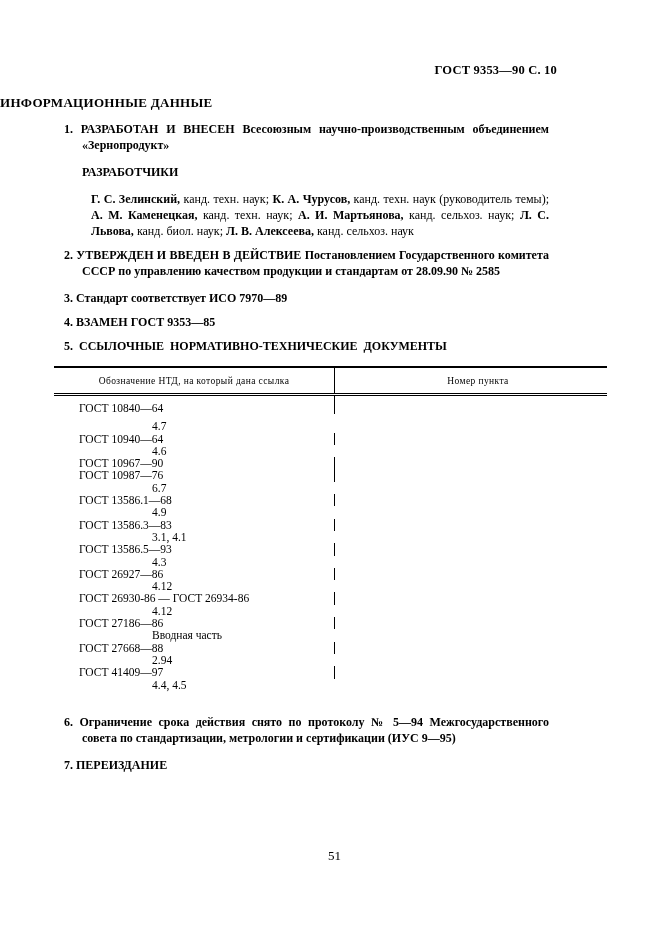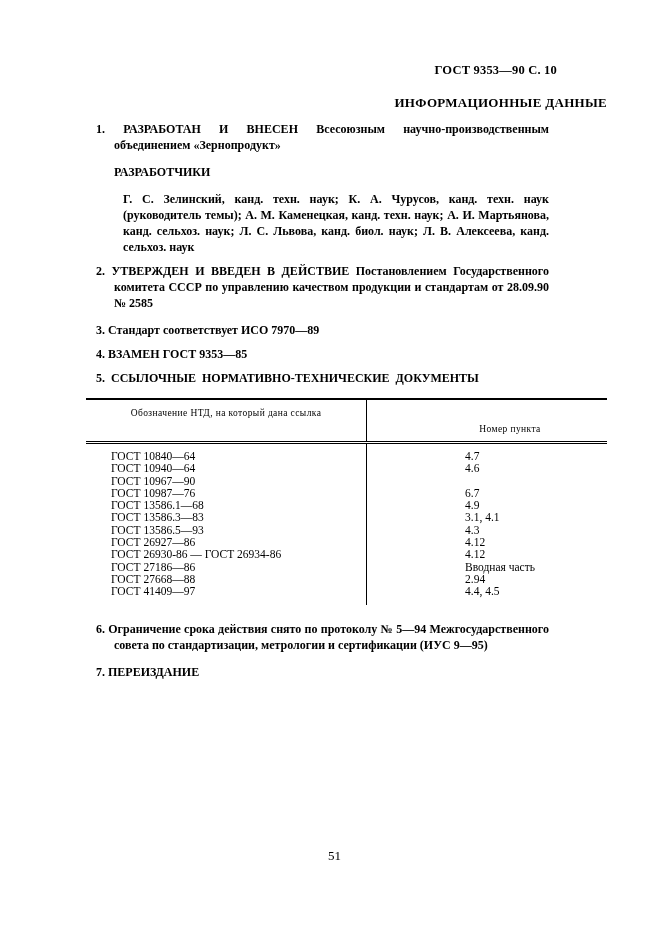"ИНФОРМАЦИОННЫЕ ДАННЫЕ" .title { text-align: right -> left }
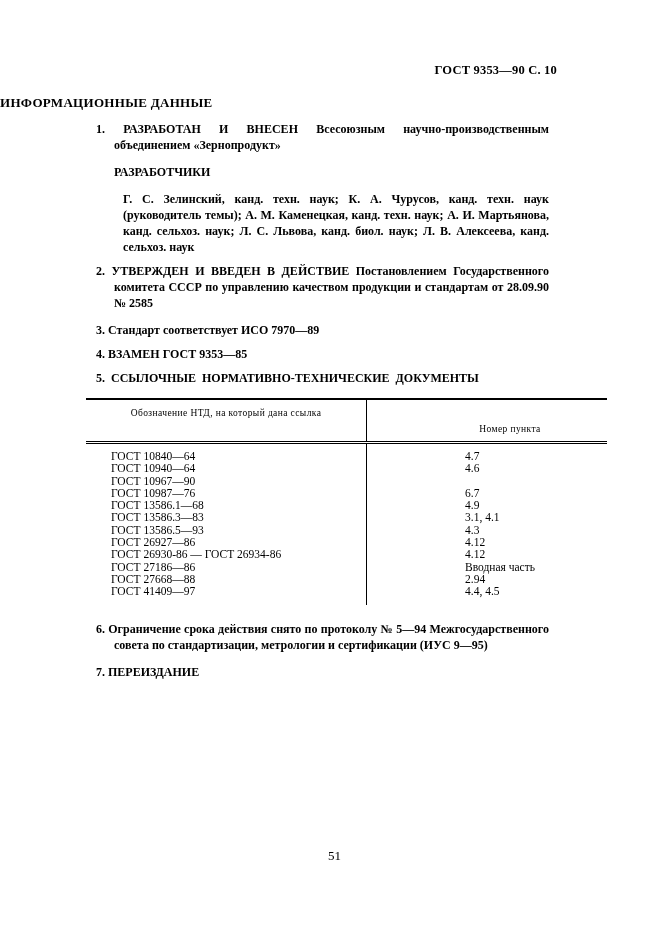"1. РАЗРАБОТАН И ВНЕСЕН Всесоюзным" .content { margin: 10px 58px 0 96px -> 10px 58px 0 64px }
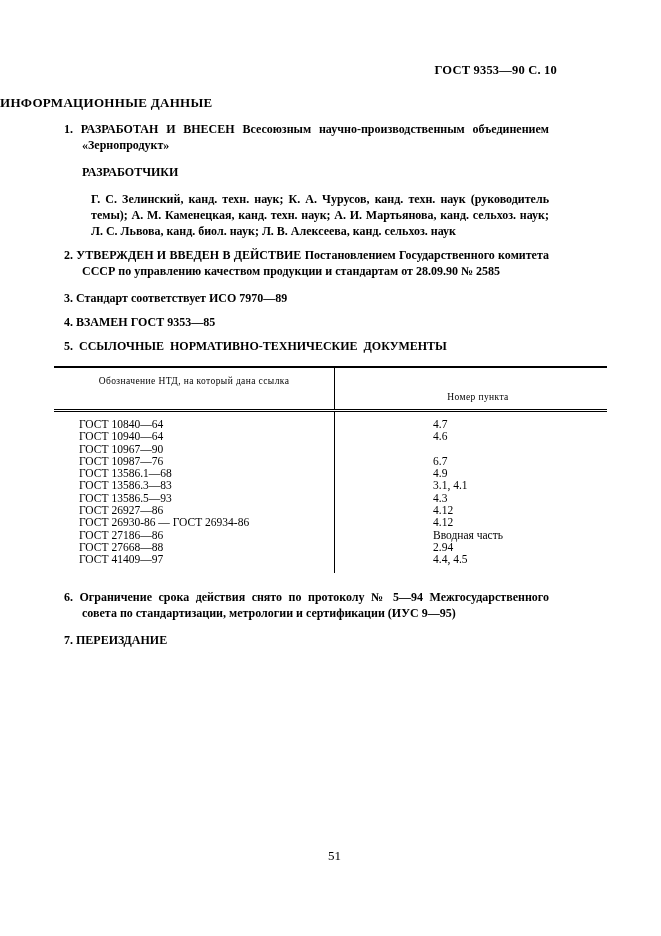"канд. техн. наук;" .dev-role { font-weight: bold -> normal }
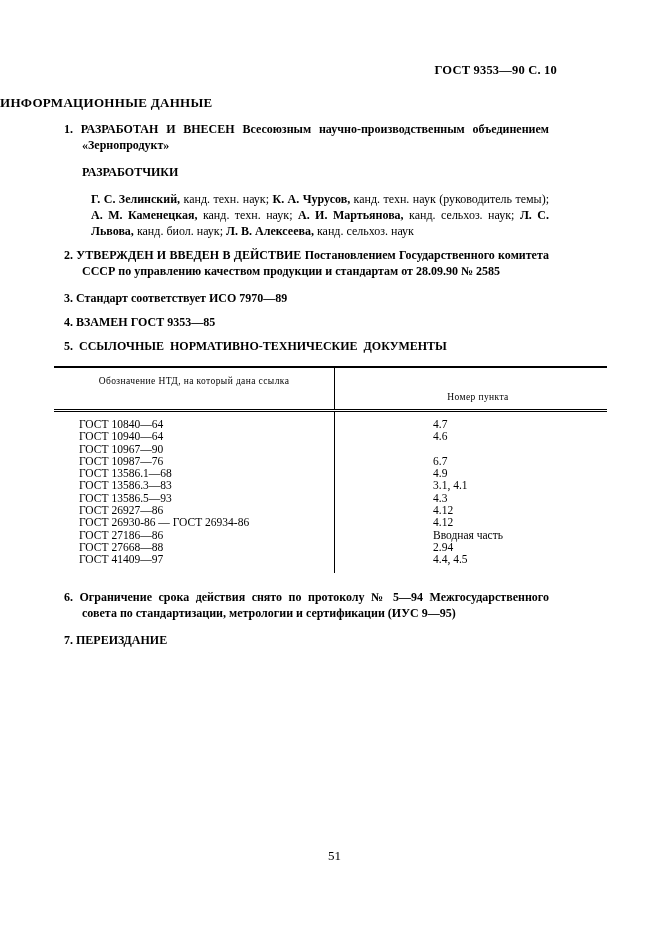"Номер пункта" .thc2 { padding: 24px 4px 7px -> 8px 4px 7px }
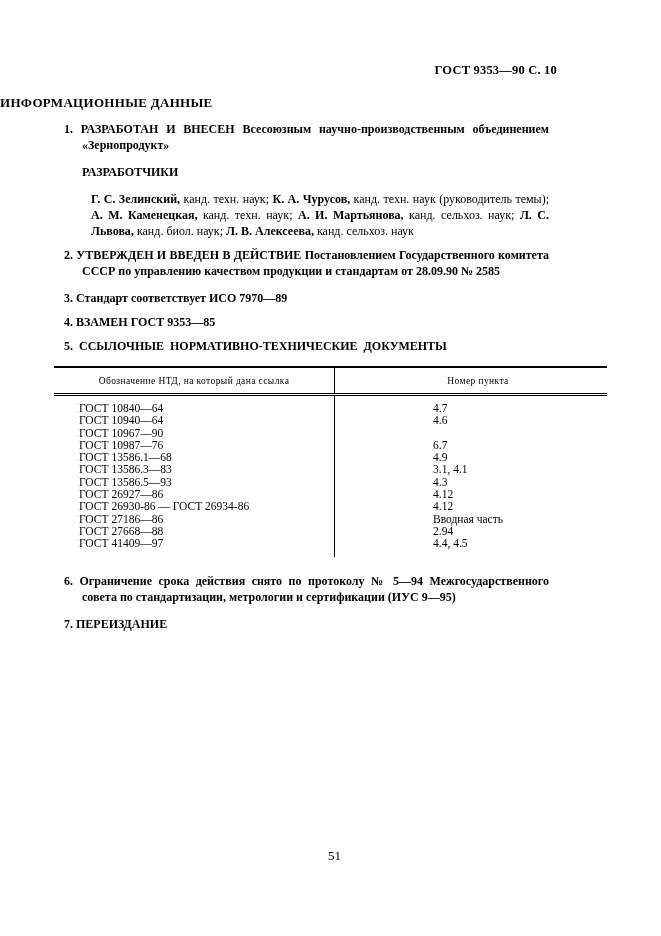"ГОСТ 10840—64" .trow { flex-direction: none -> column }
